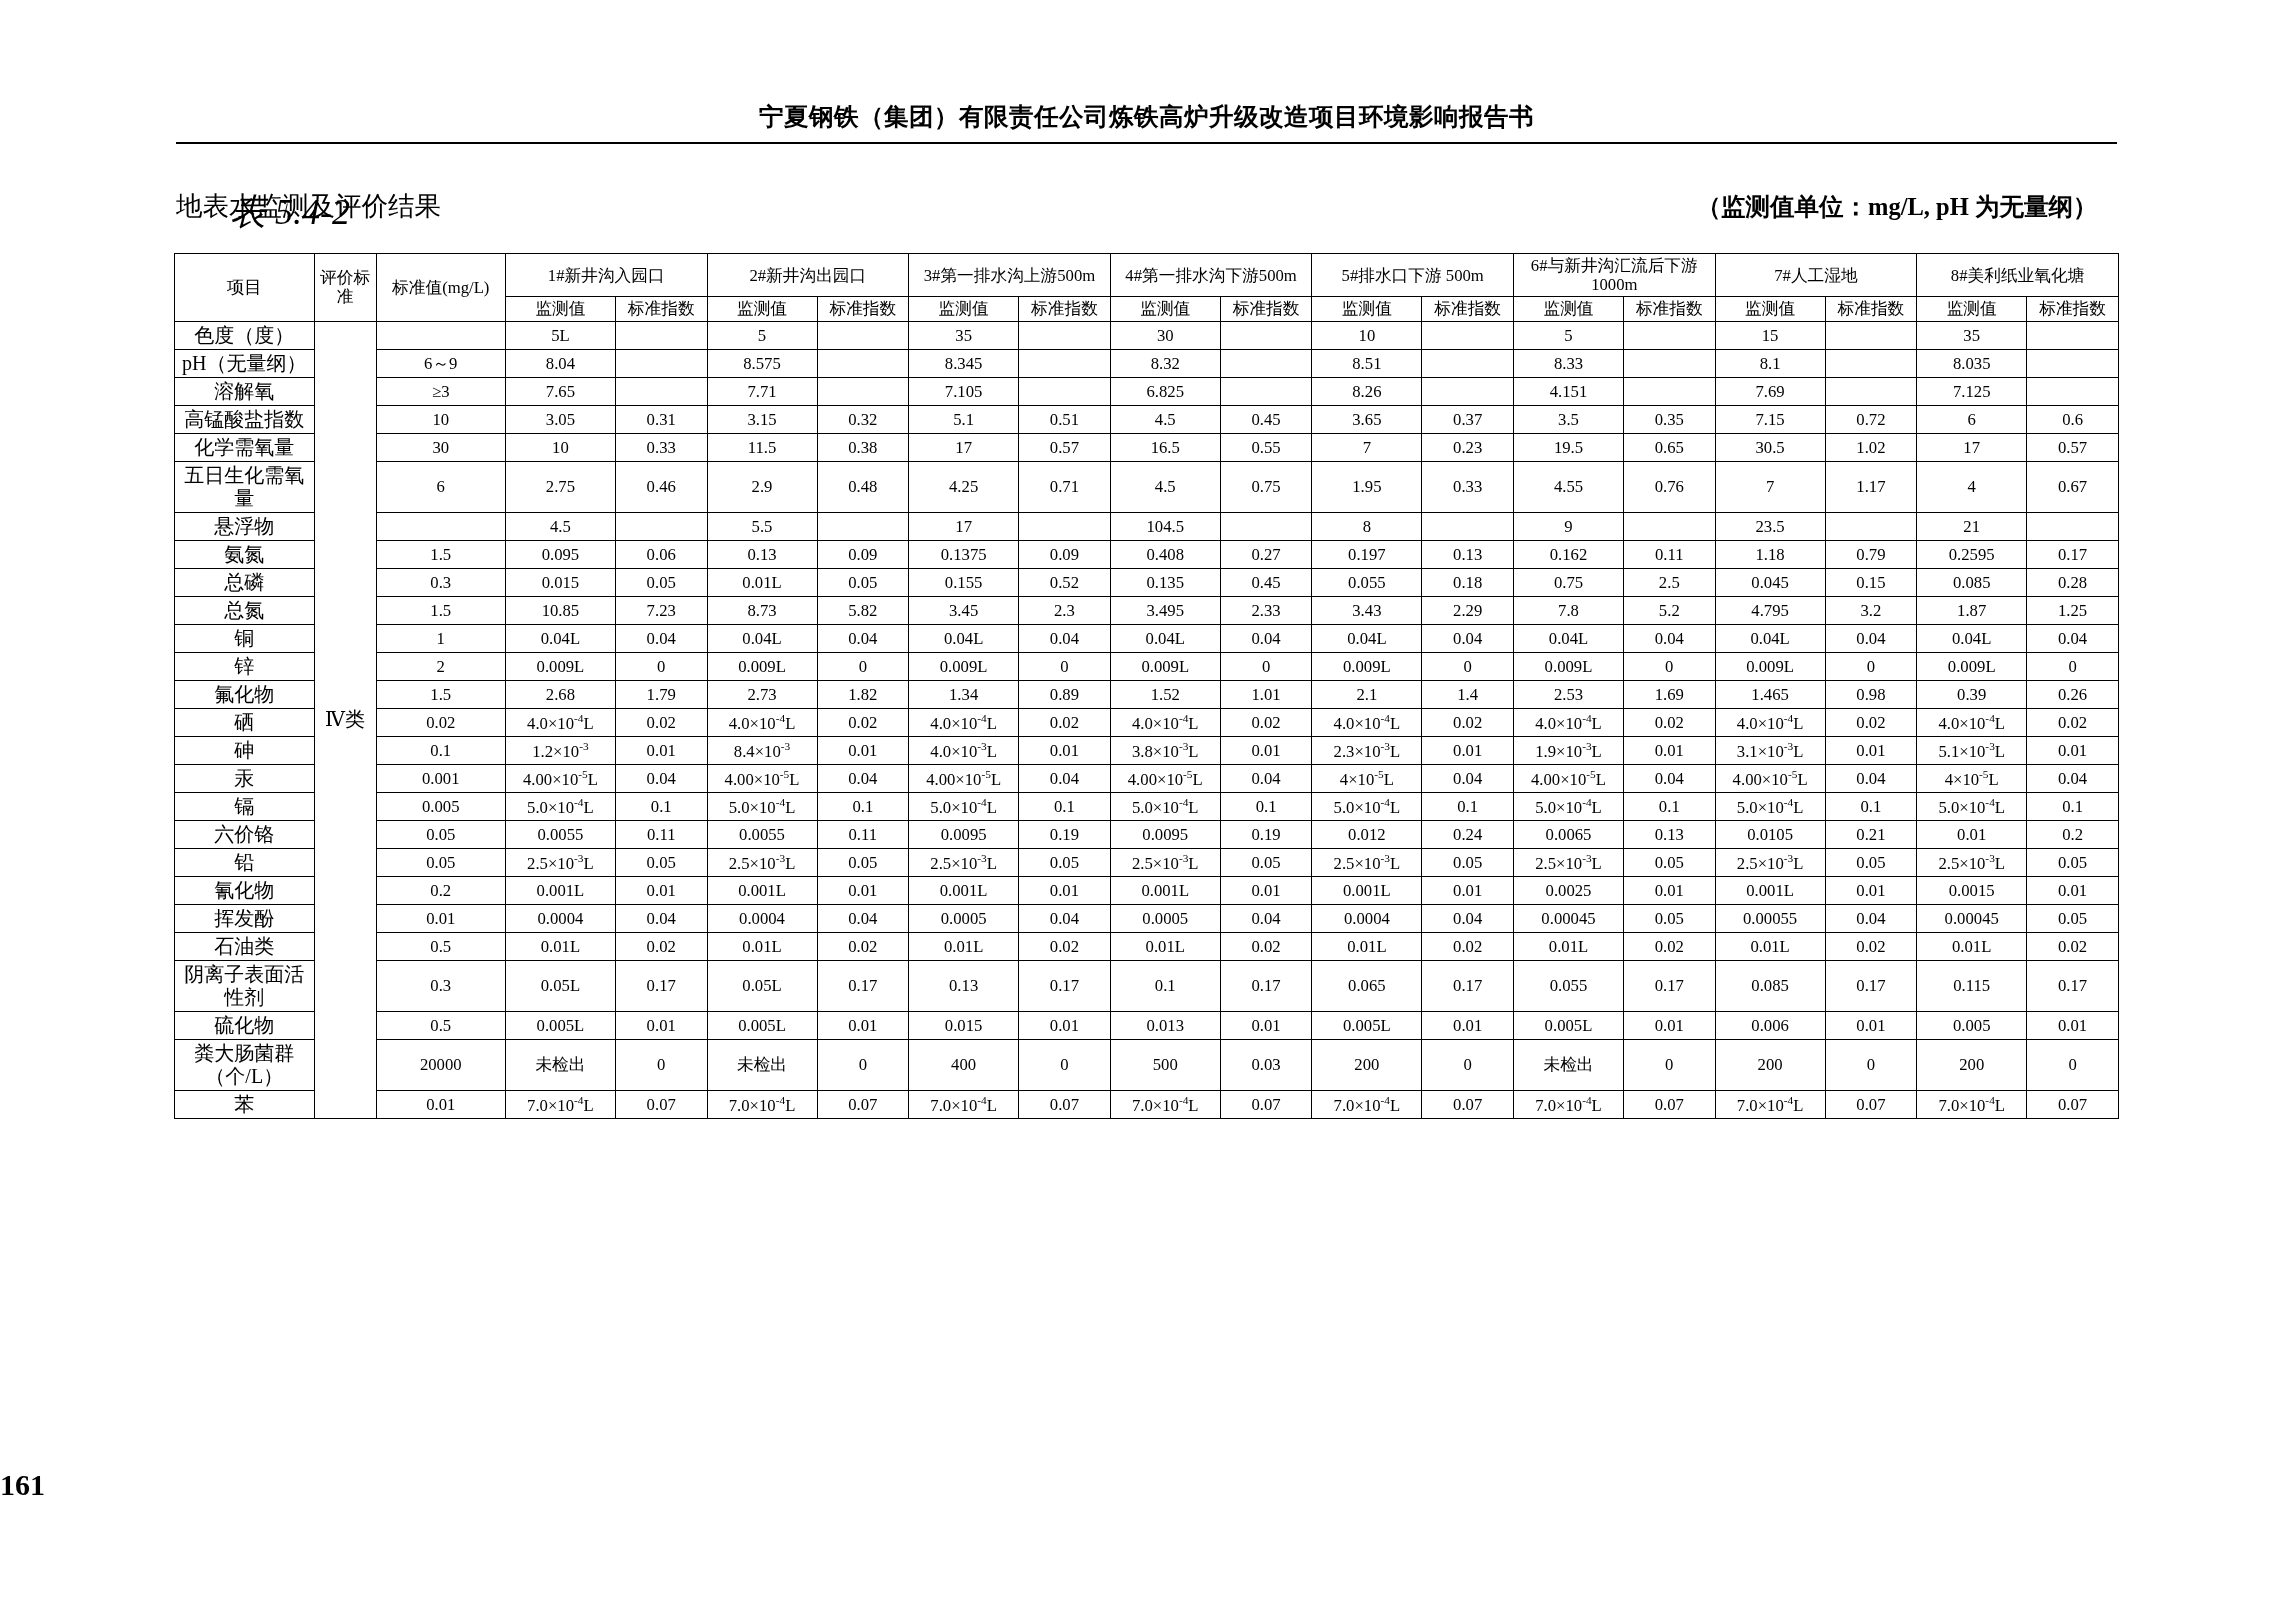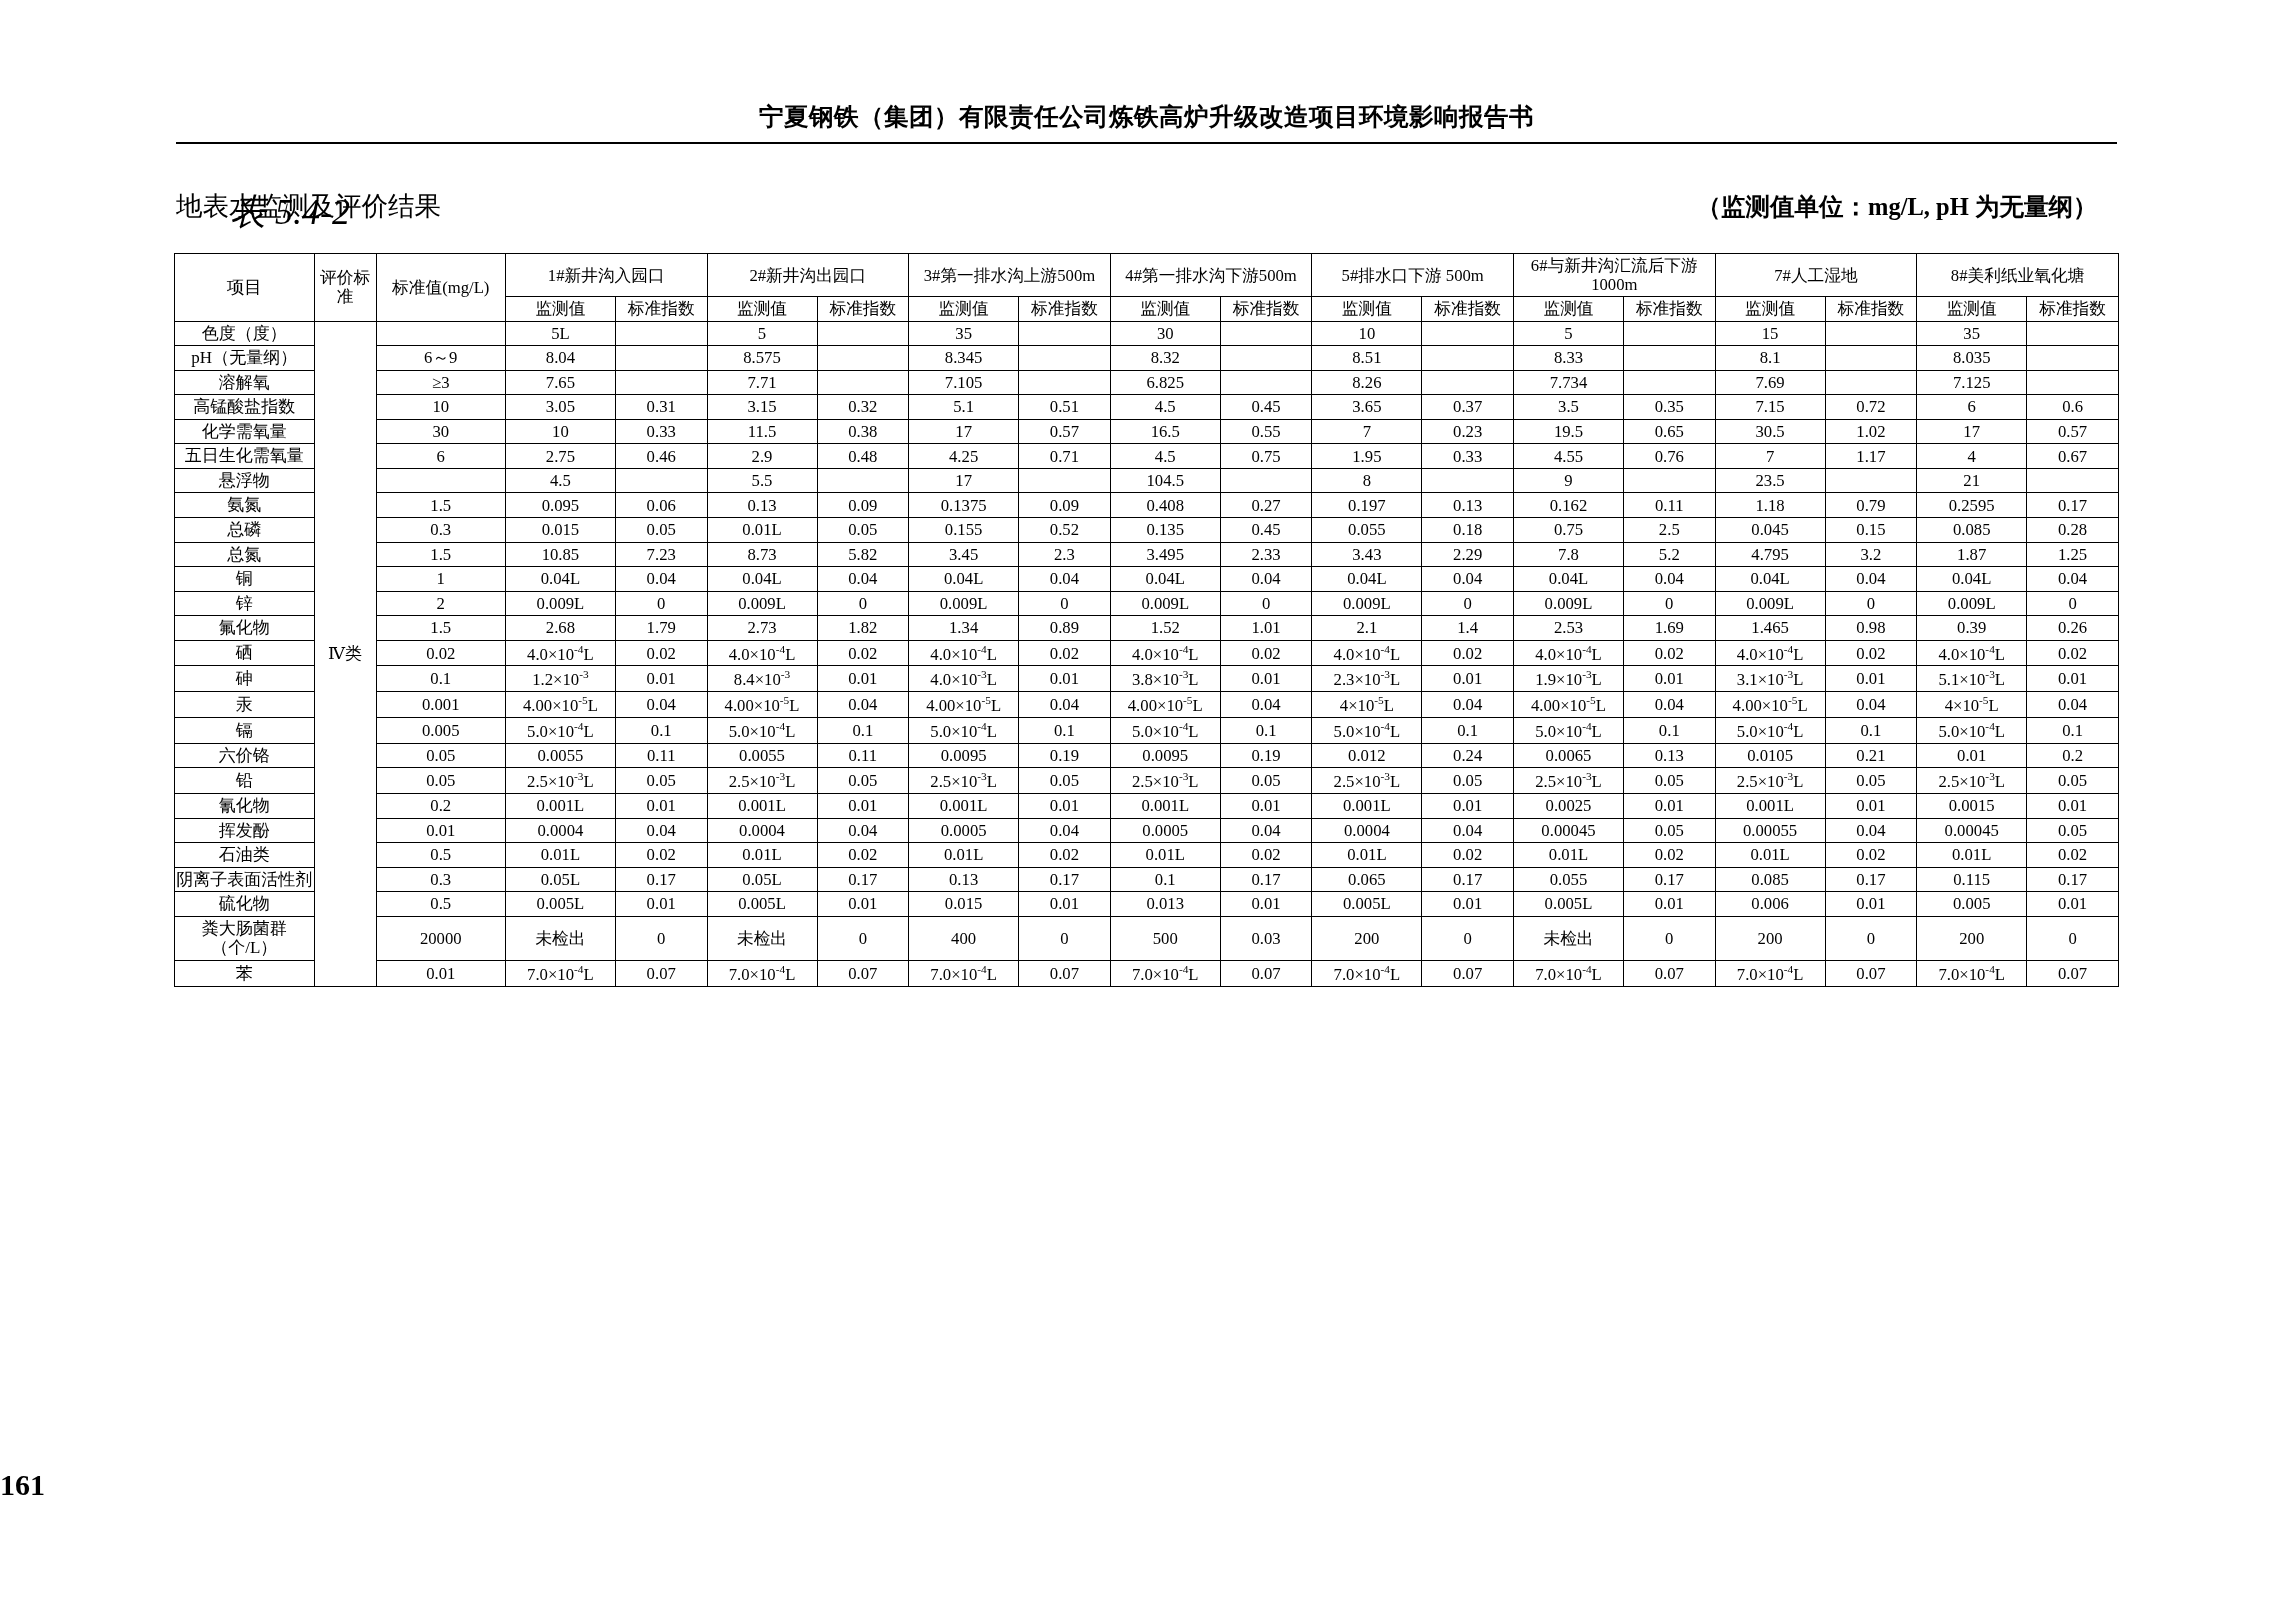"色度（度）" .rowlabel { font-size: 17px -> 20px }
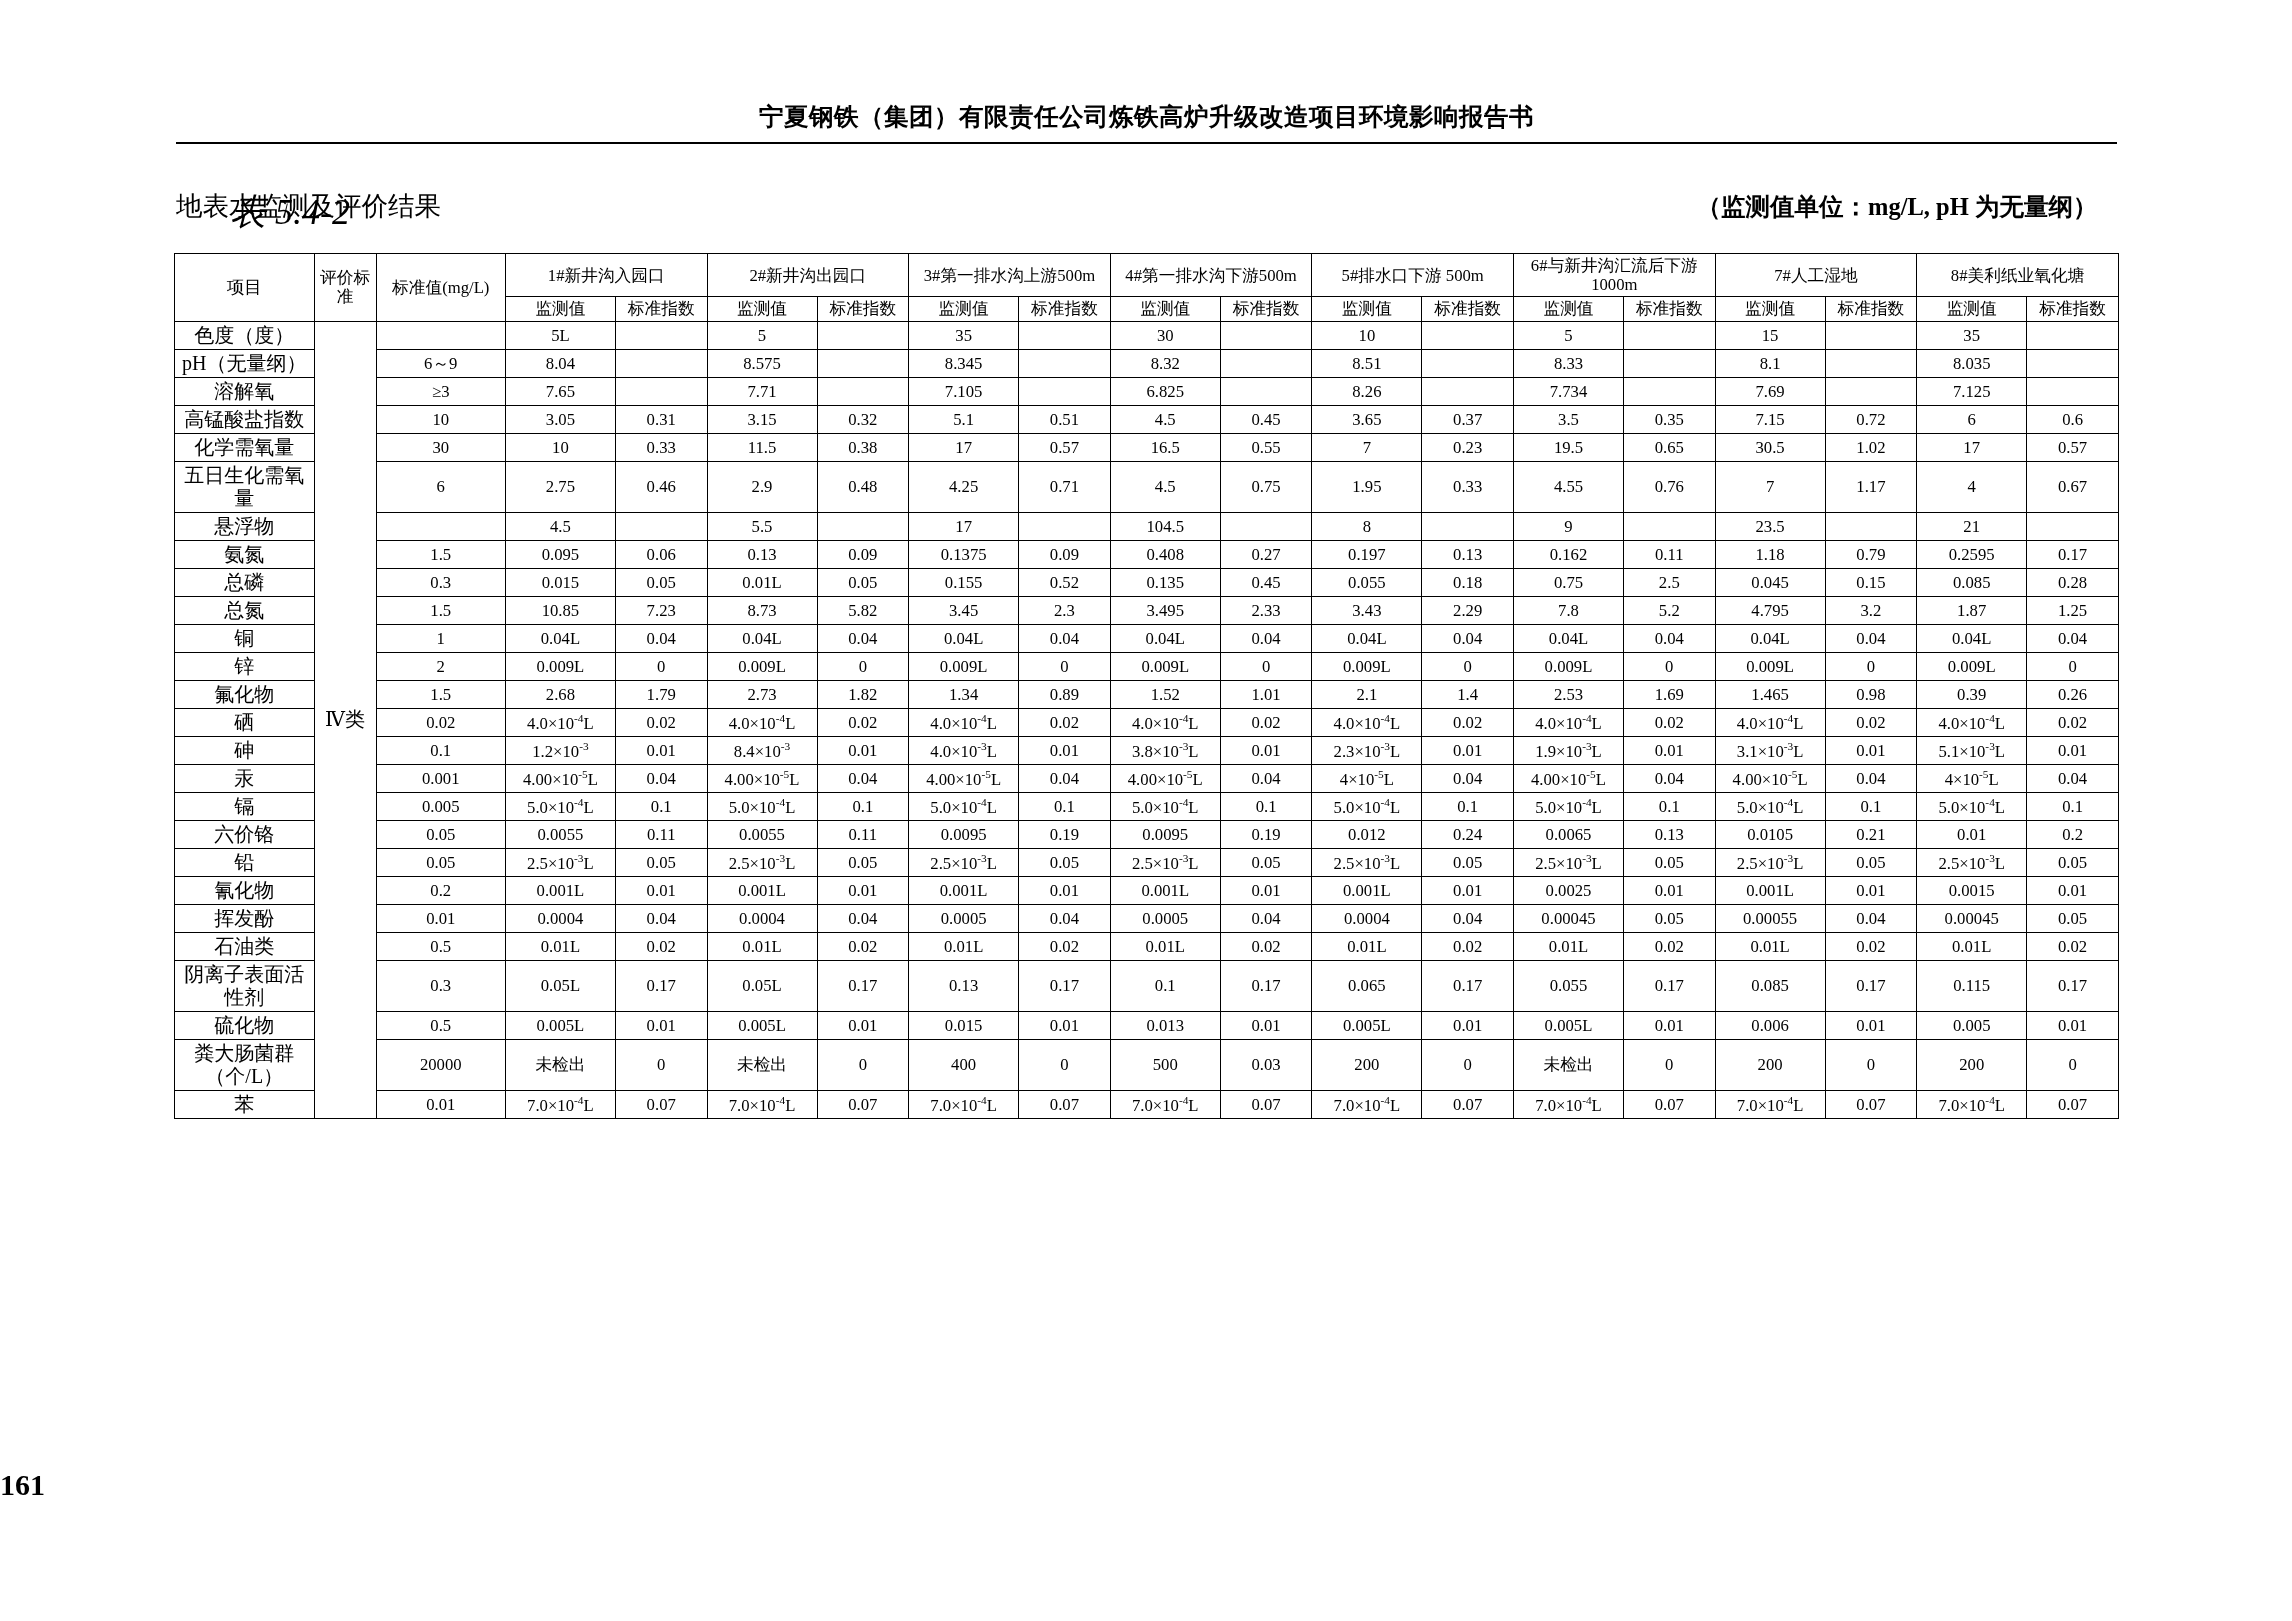"7.734" td { text: 7.734 -> 4.151 }
